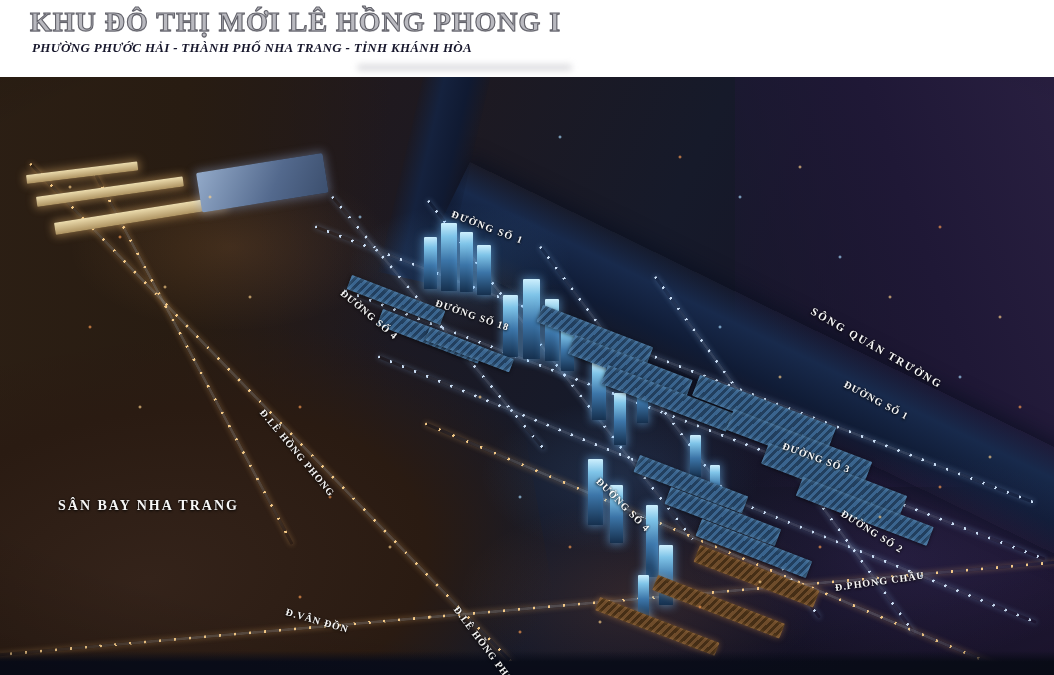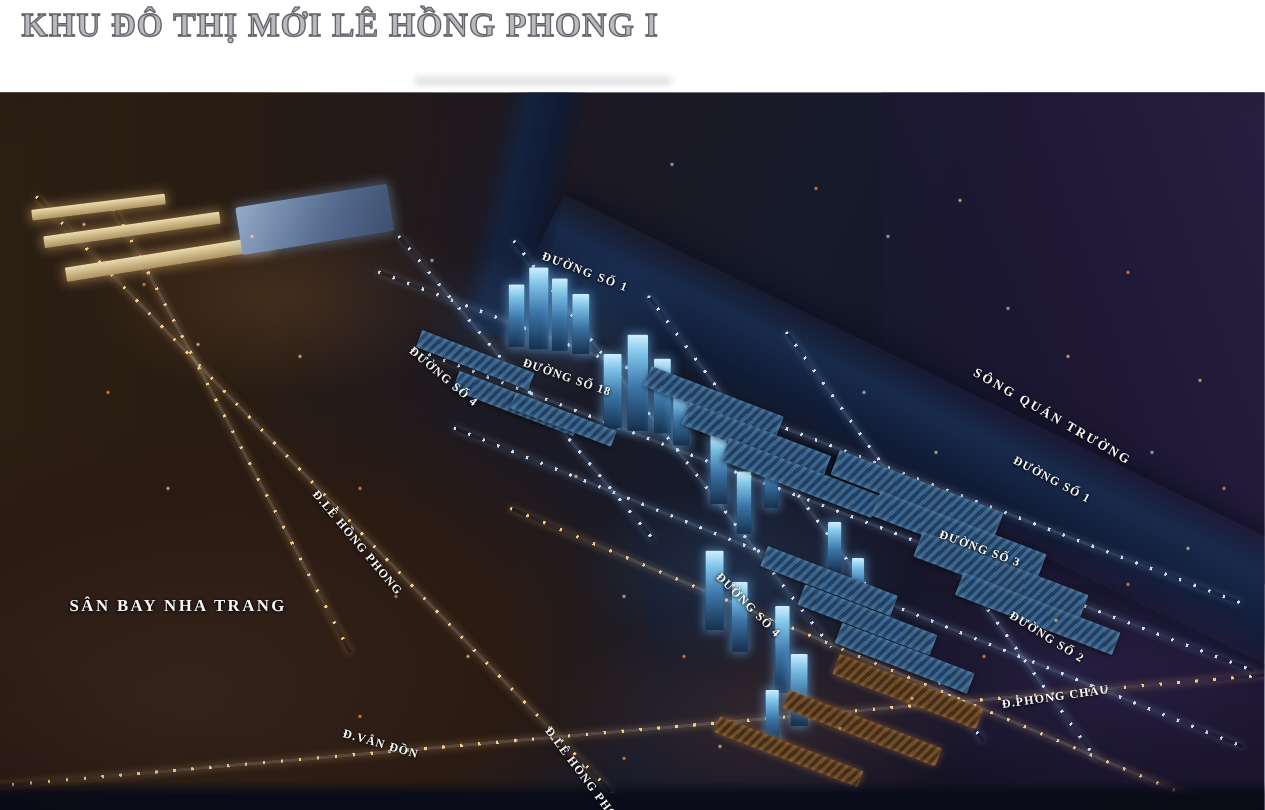"KHU ĐÔ THỊ MỚI LÊ" #header { left: 0 -> 12px }
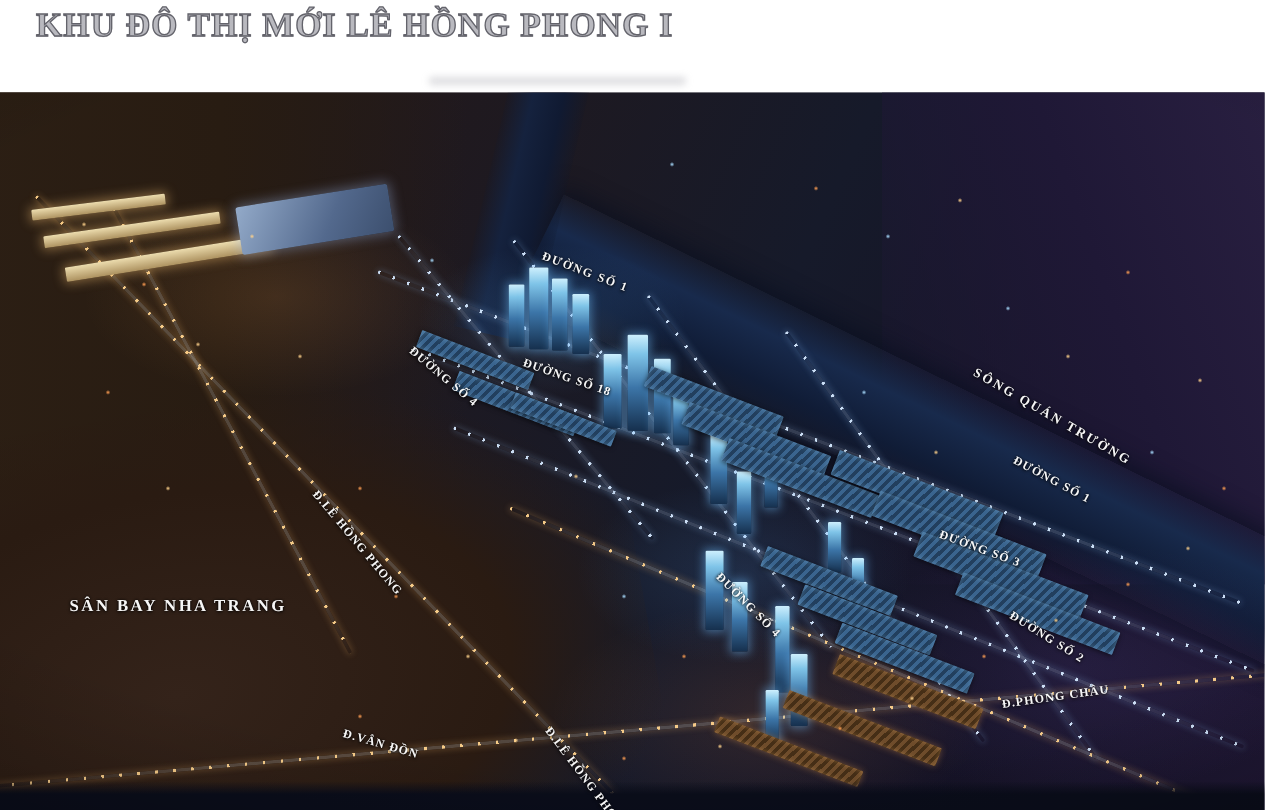"PHƯỜNG PHƯỚC HẢI - THÀNH" div { html: none -> <div>PHƯỜNG PHƯỚC HẢI - THÀNH PHỐ NHA TRANG - TỈNH KHÁNH HÒA</div> }
